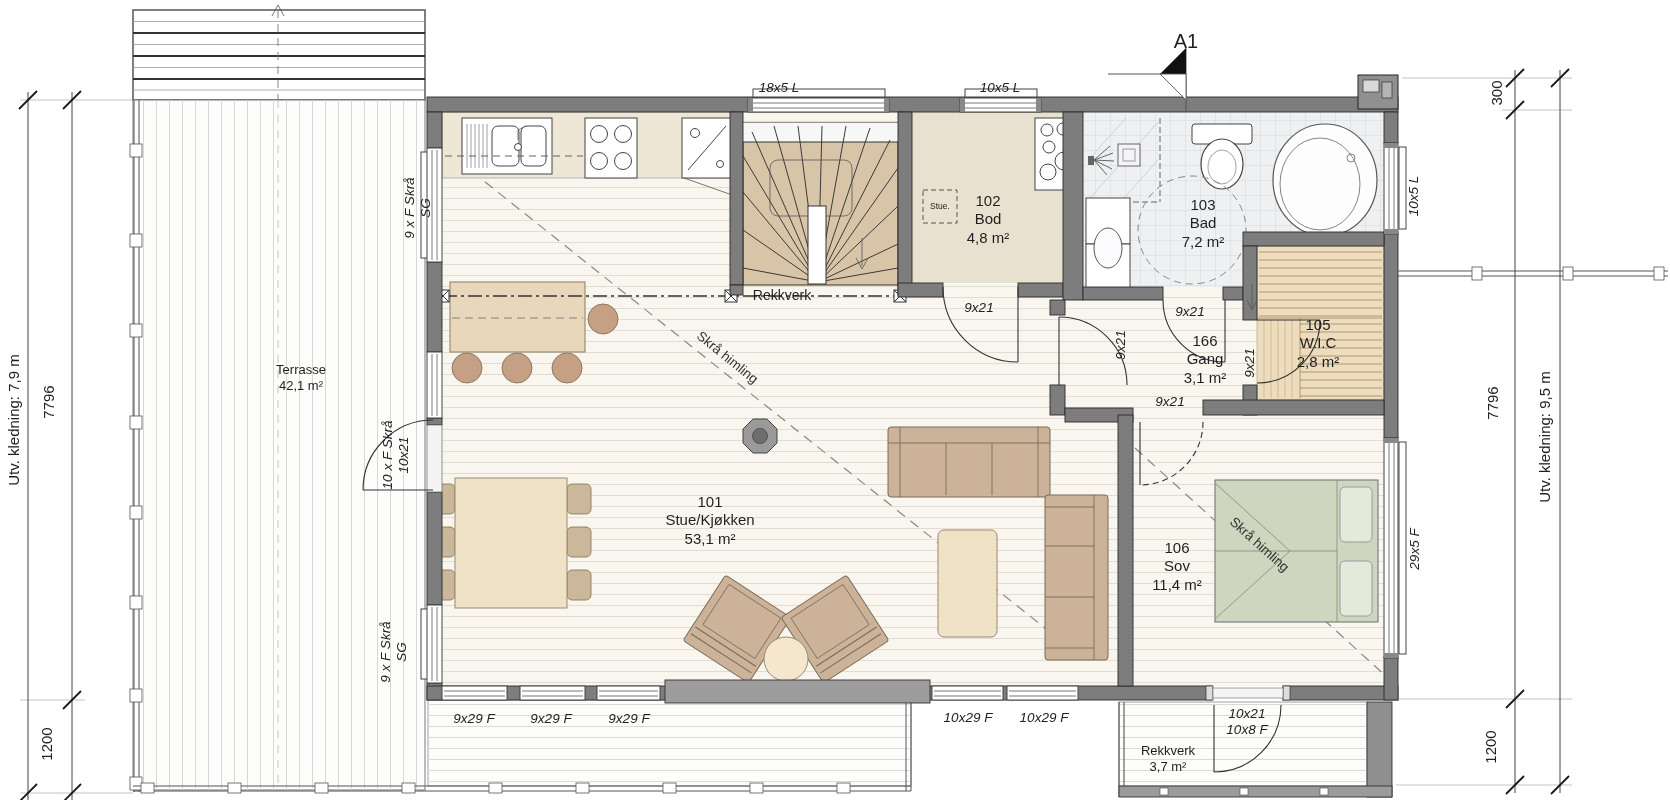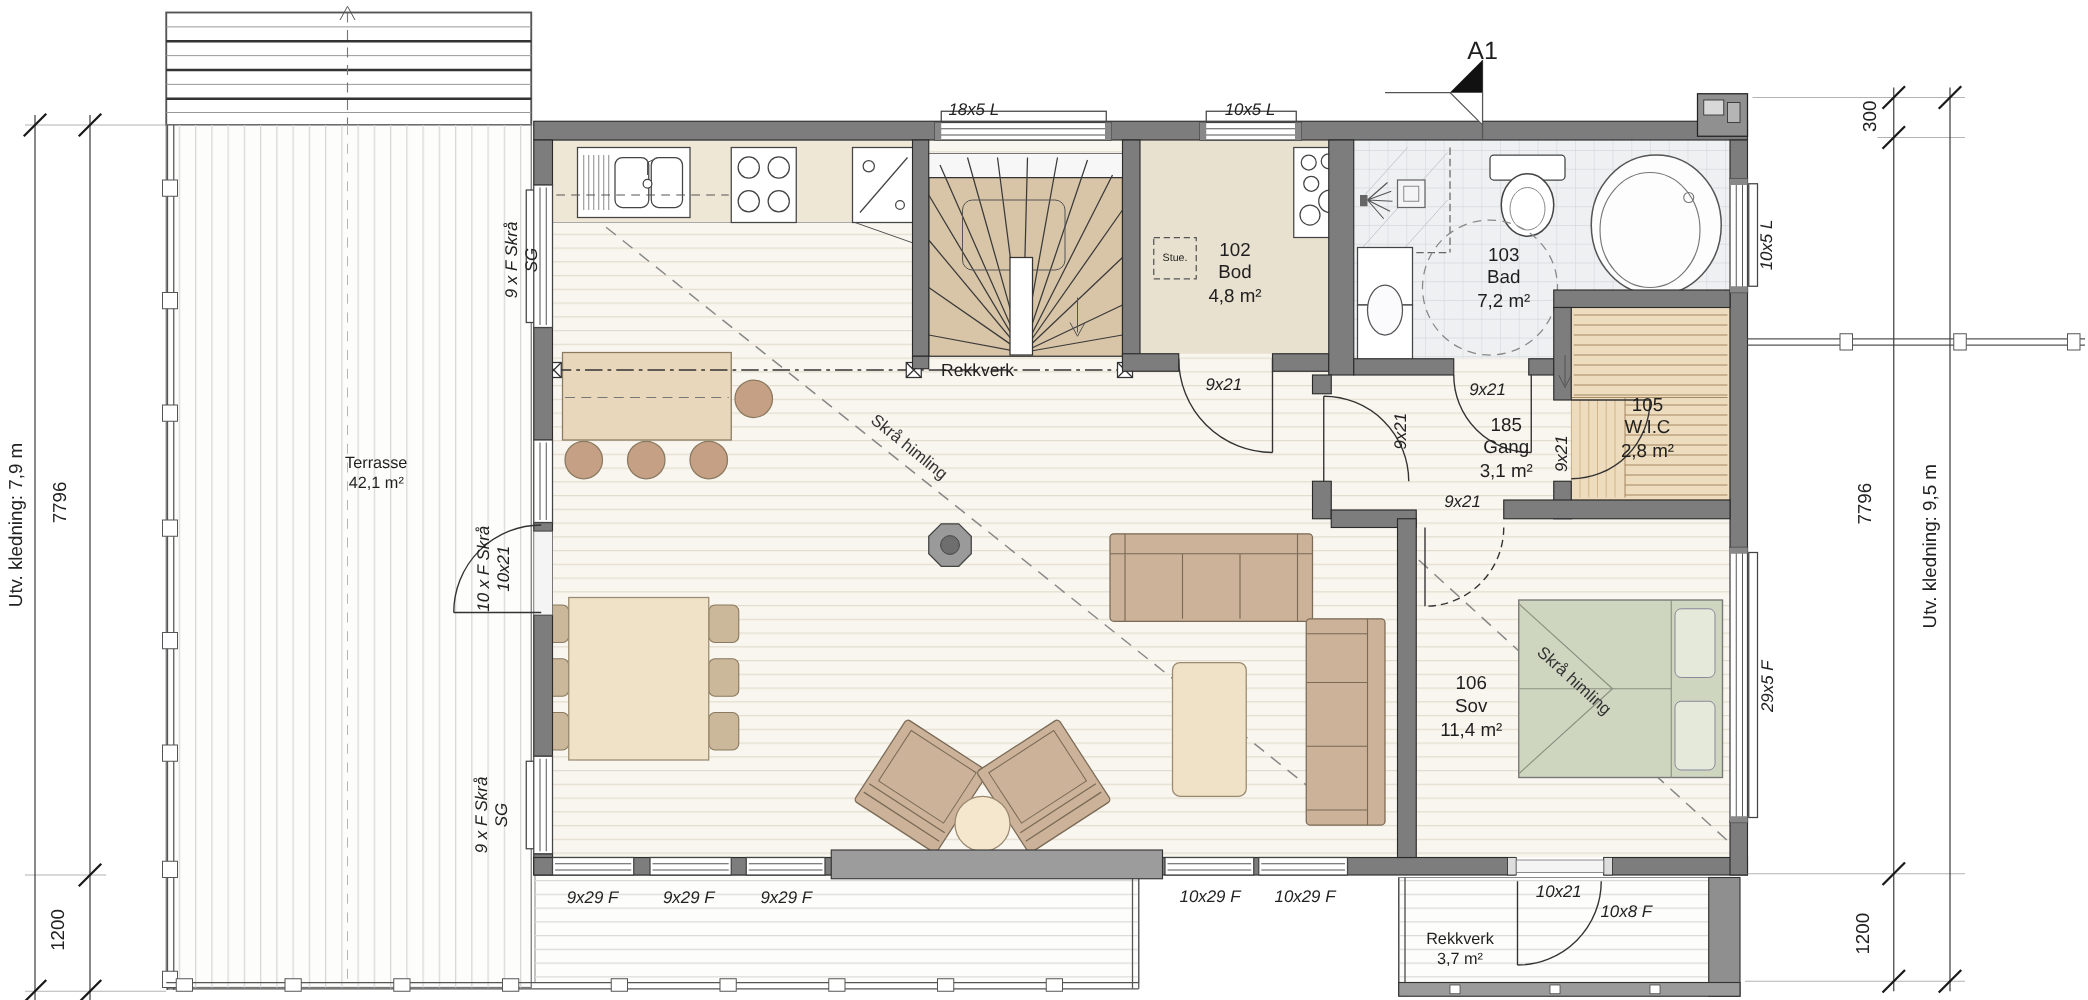"185" span { text: 185 -> 166 }
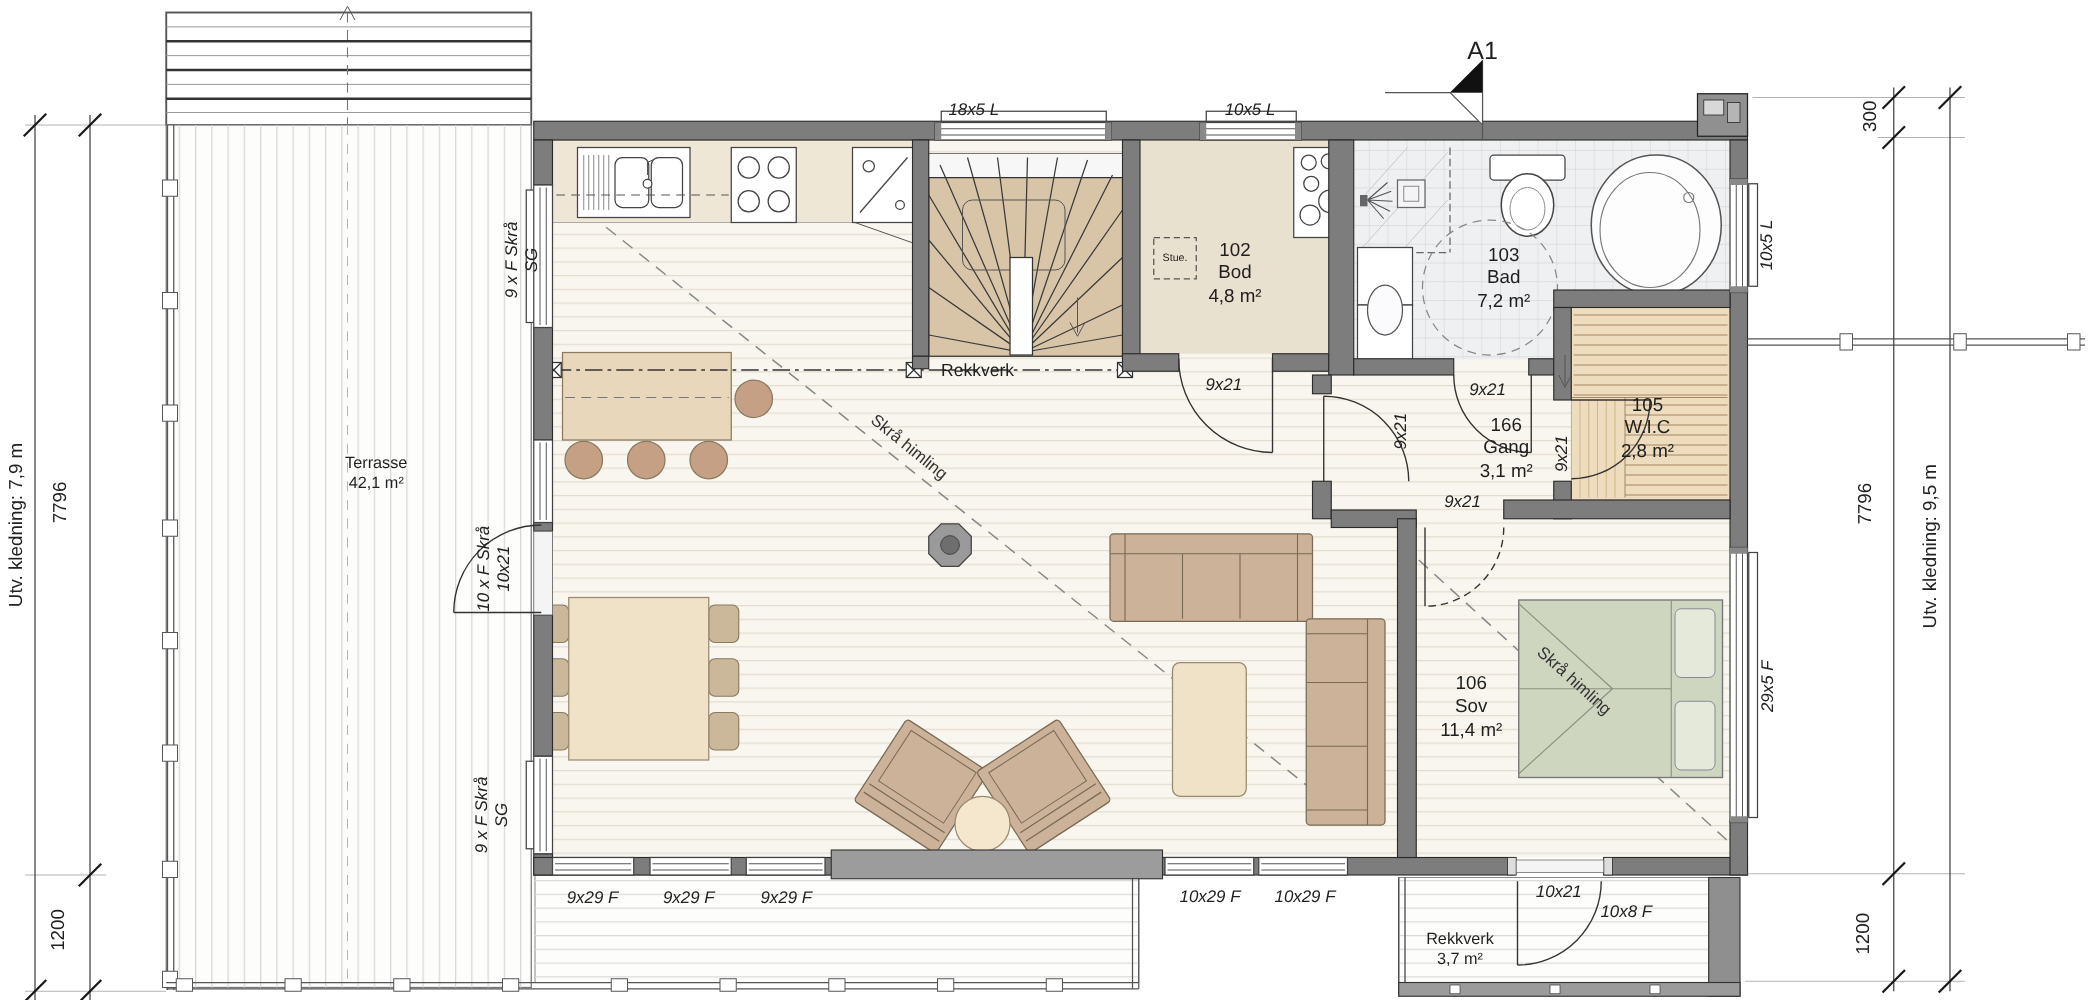"101" div.lbl { html: none -> <div> <span>101</span> <span>Stue/Kjøkken</span> <span>53,1 m²</span> </div> }
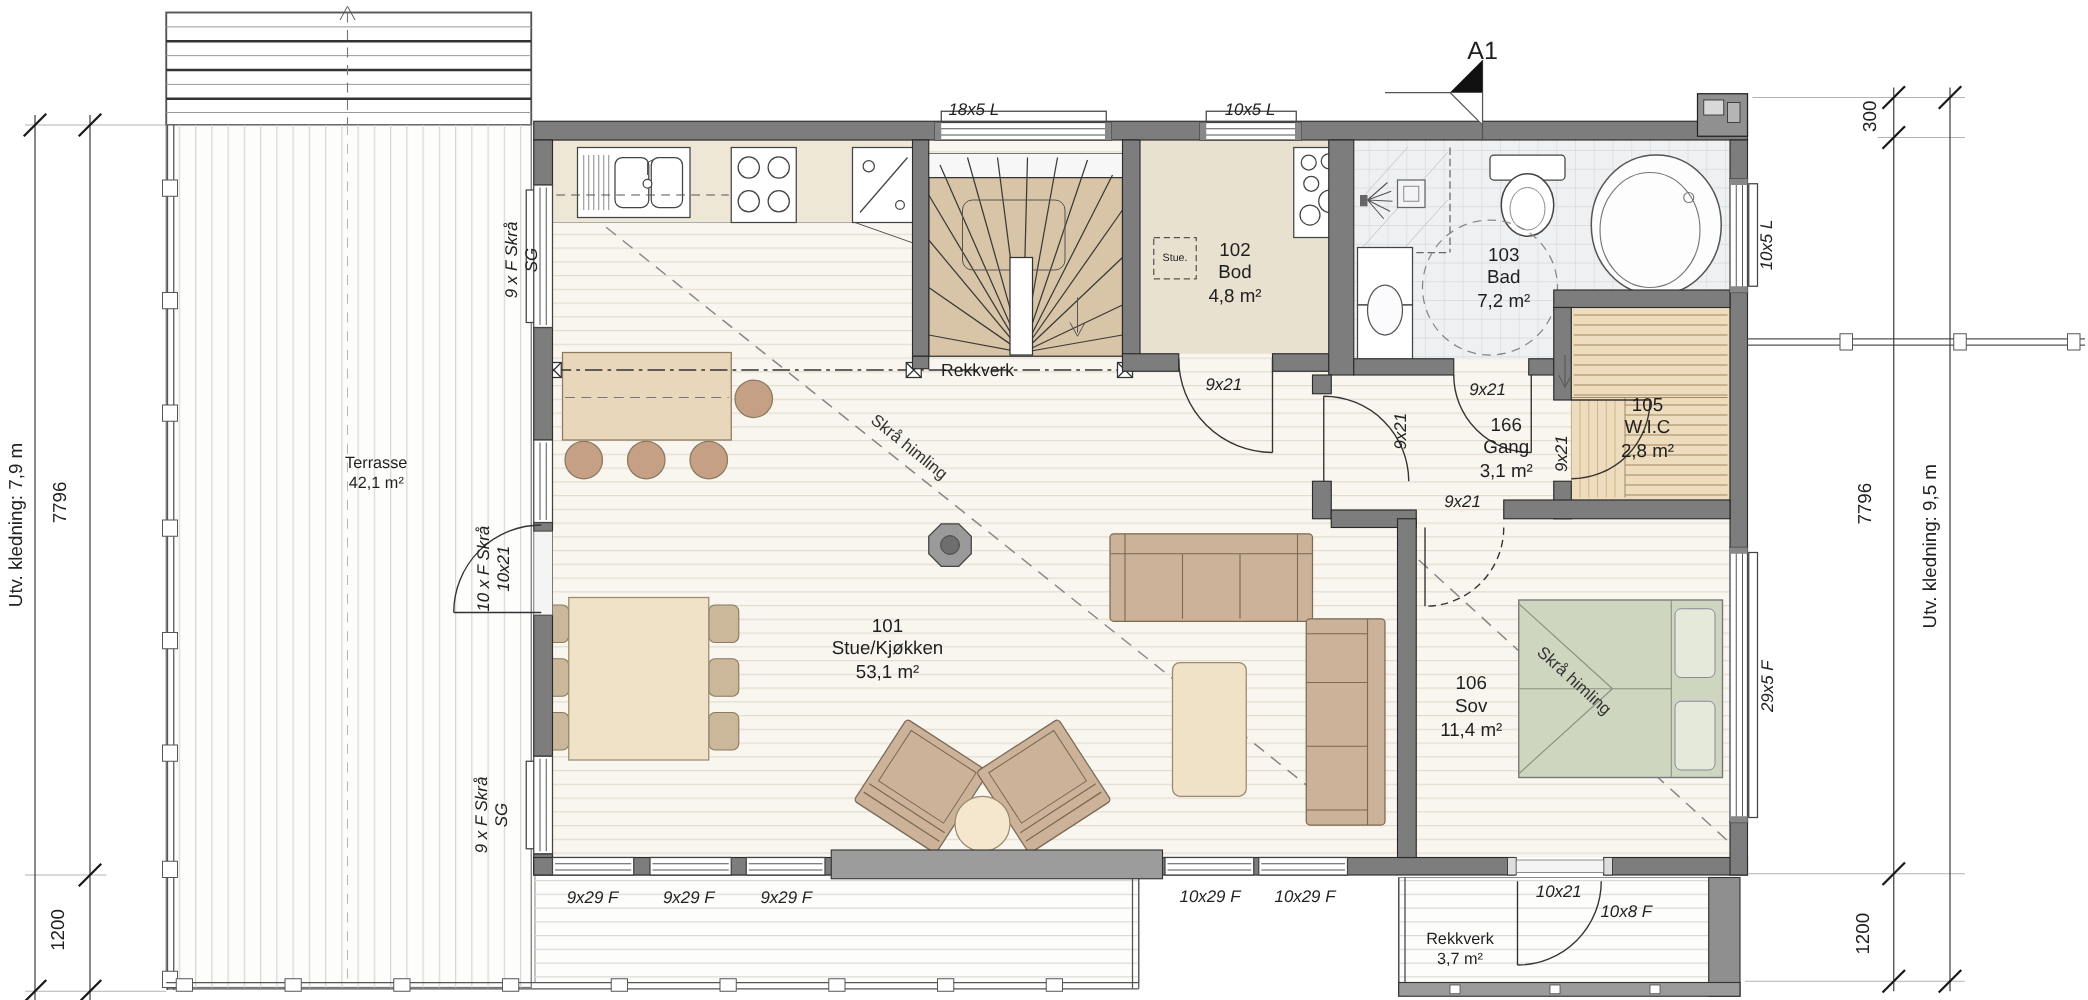"10x8 F" div.lbl { left: 1301px -> 1247px }
